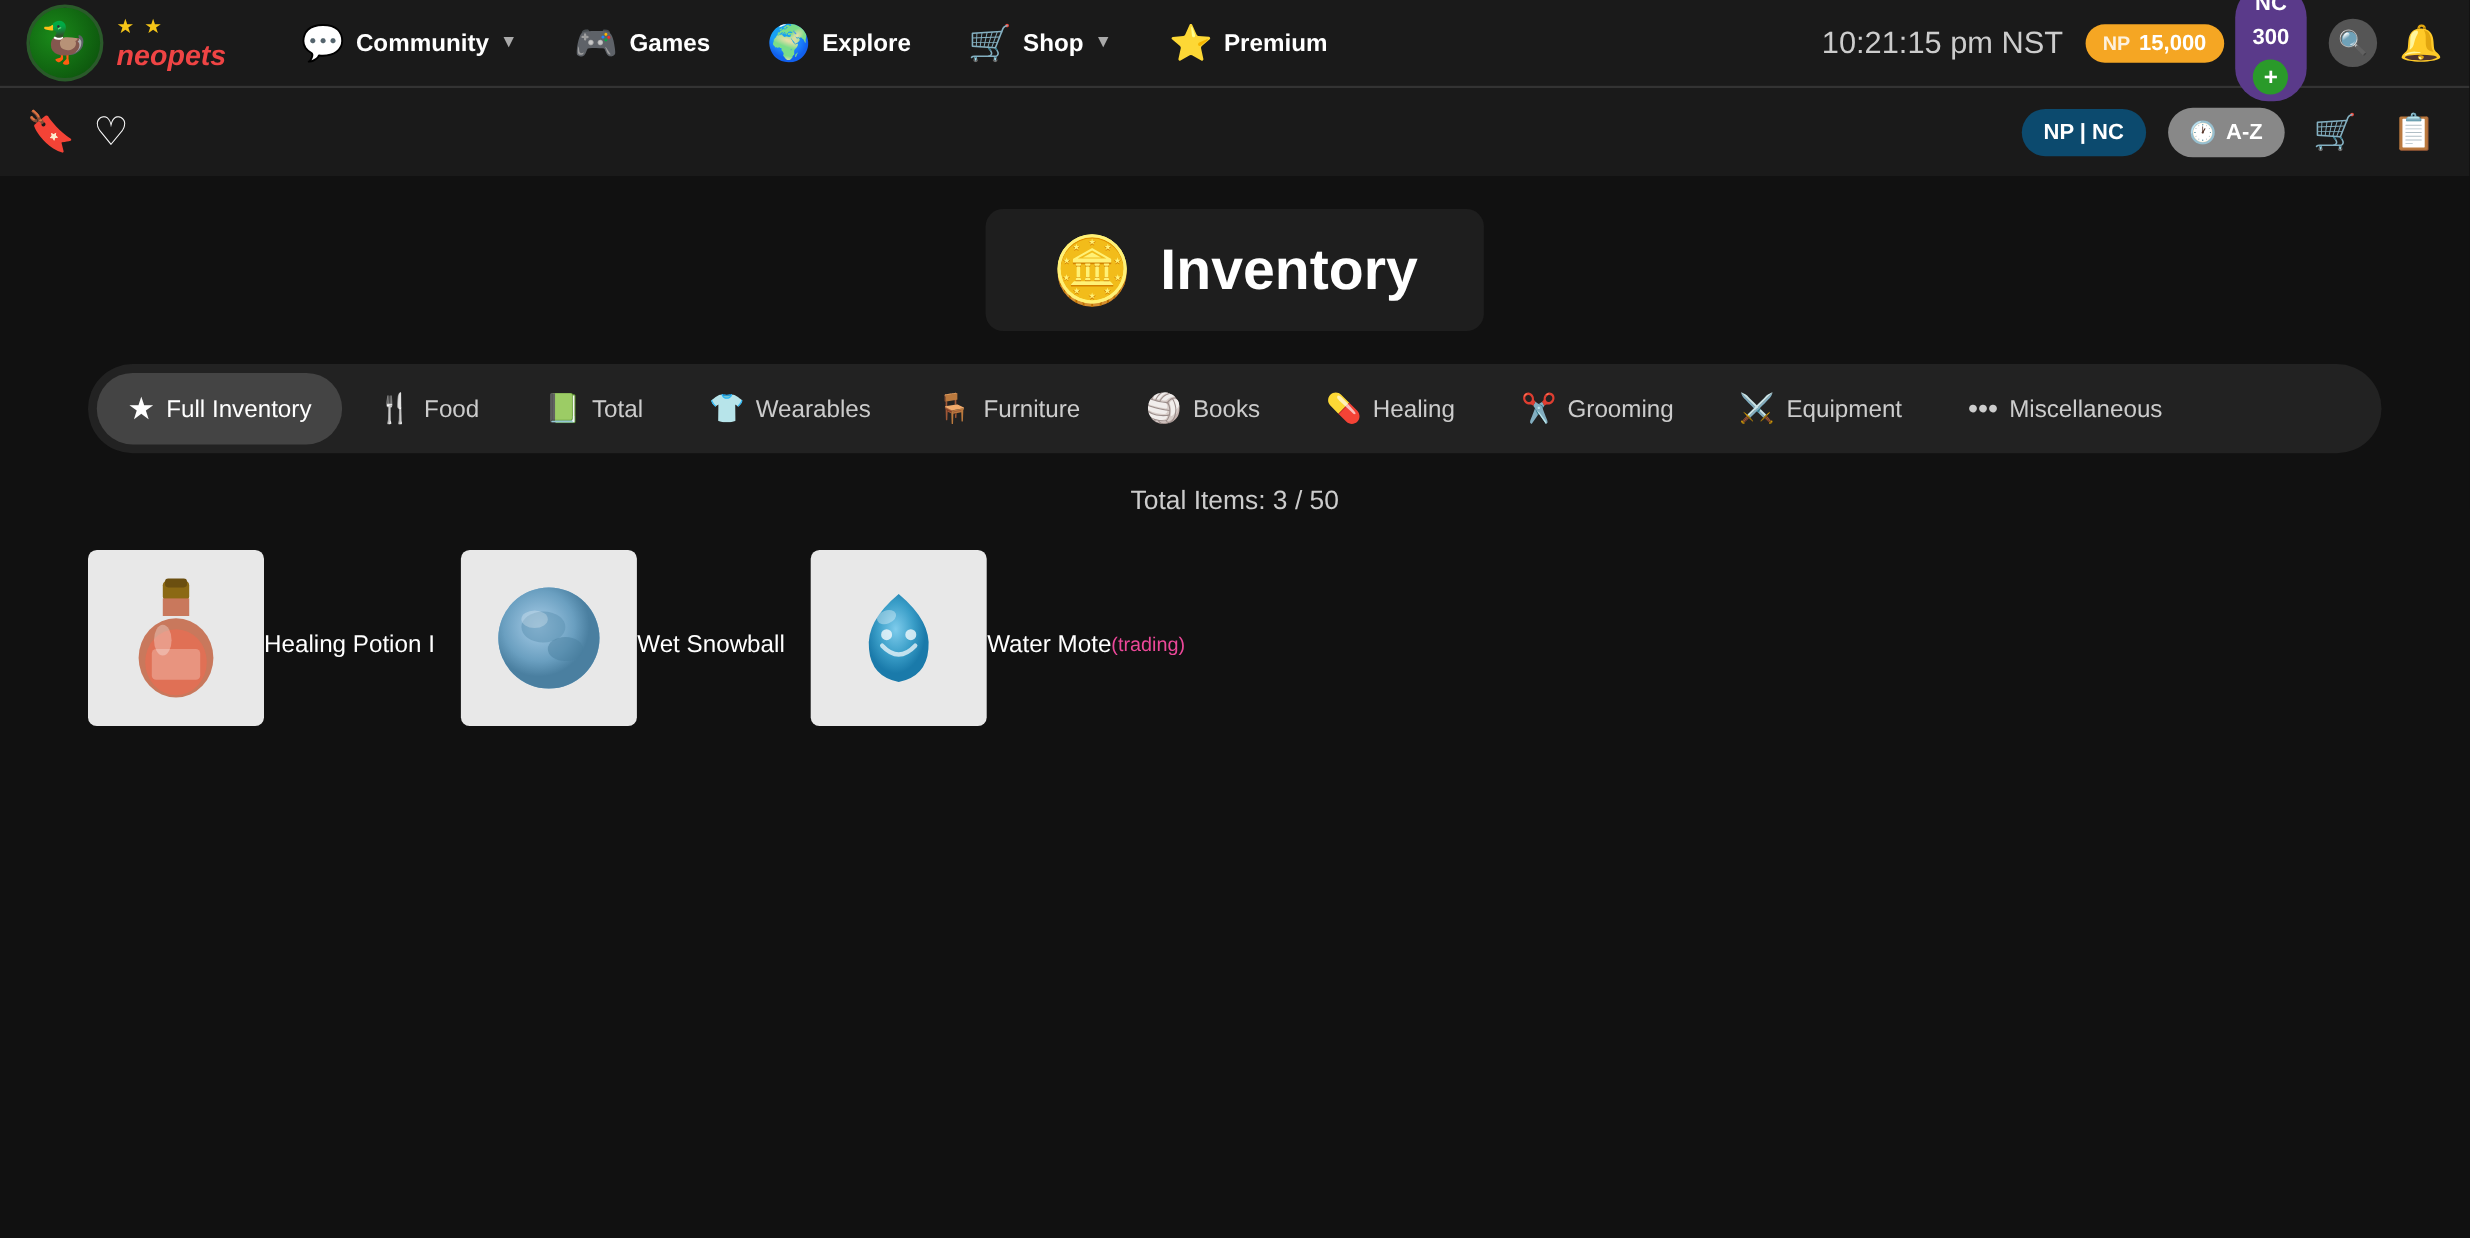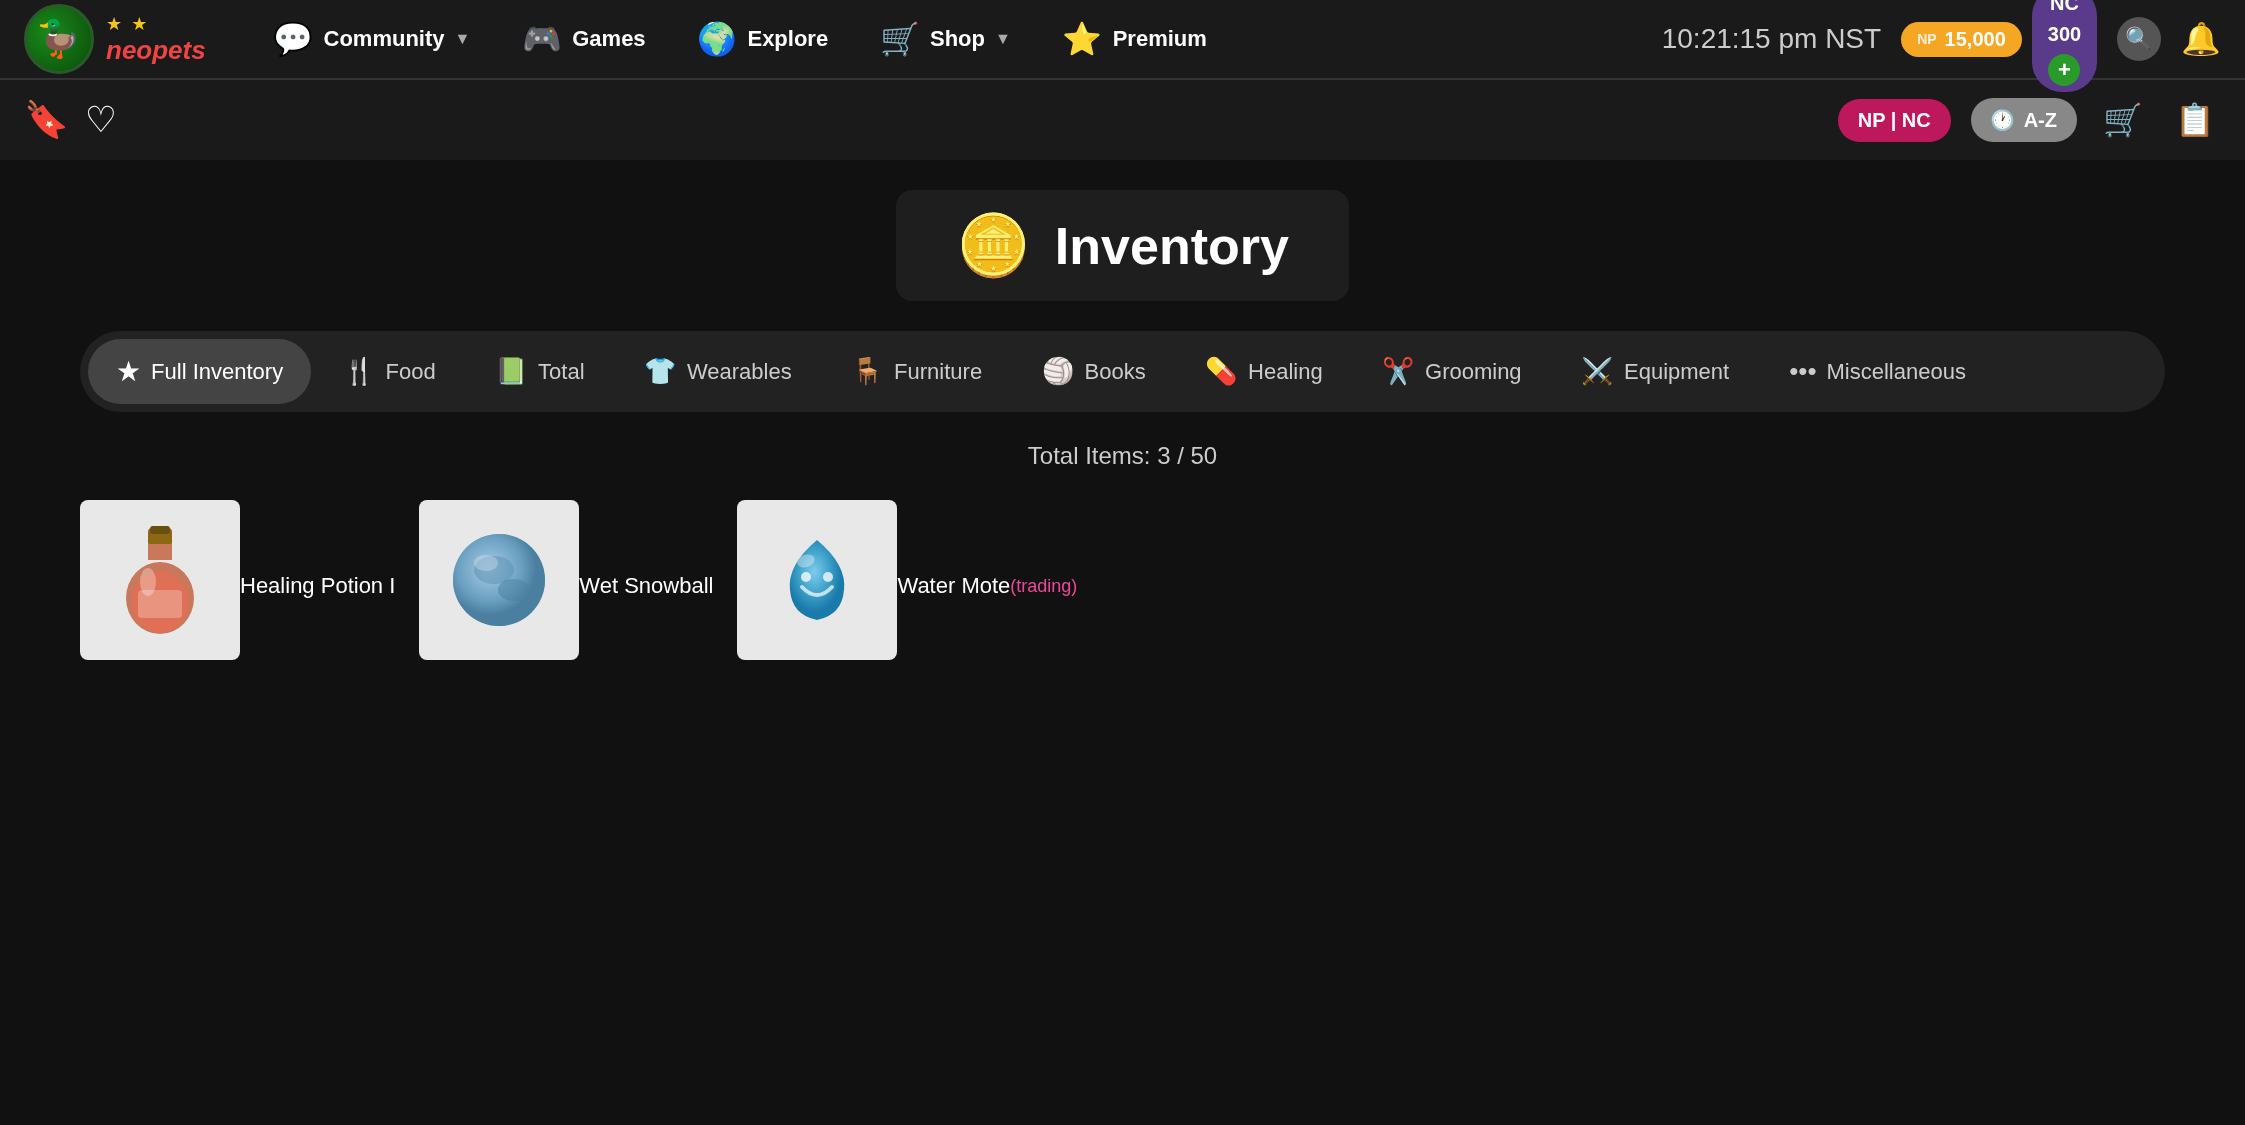"NP" .currency-pill .label { font-size: 14px -> 18px }
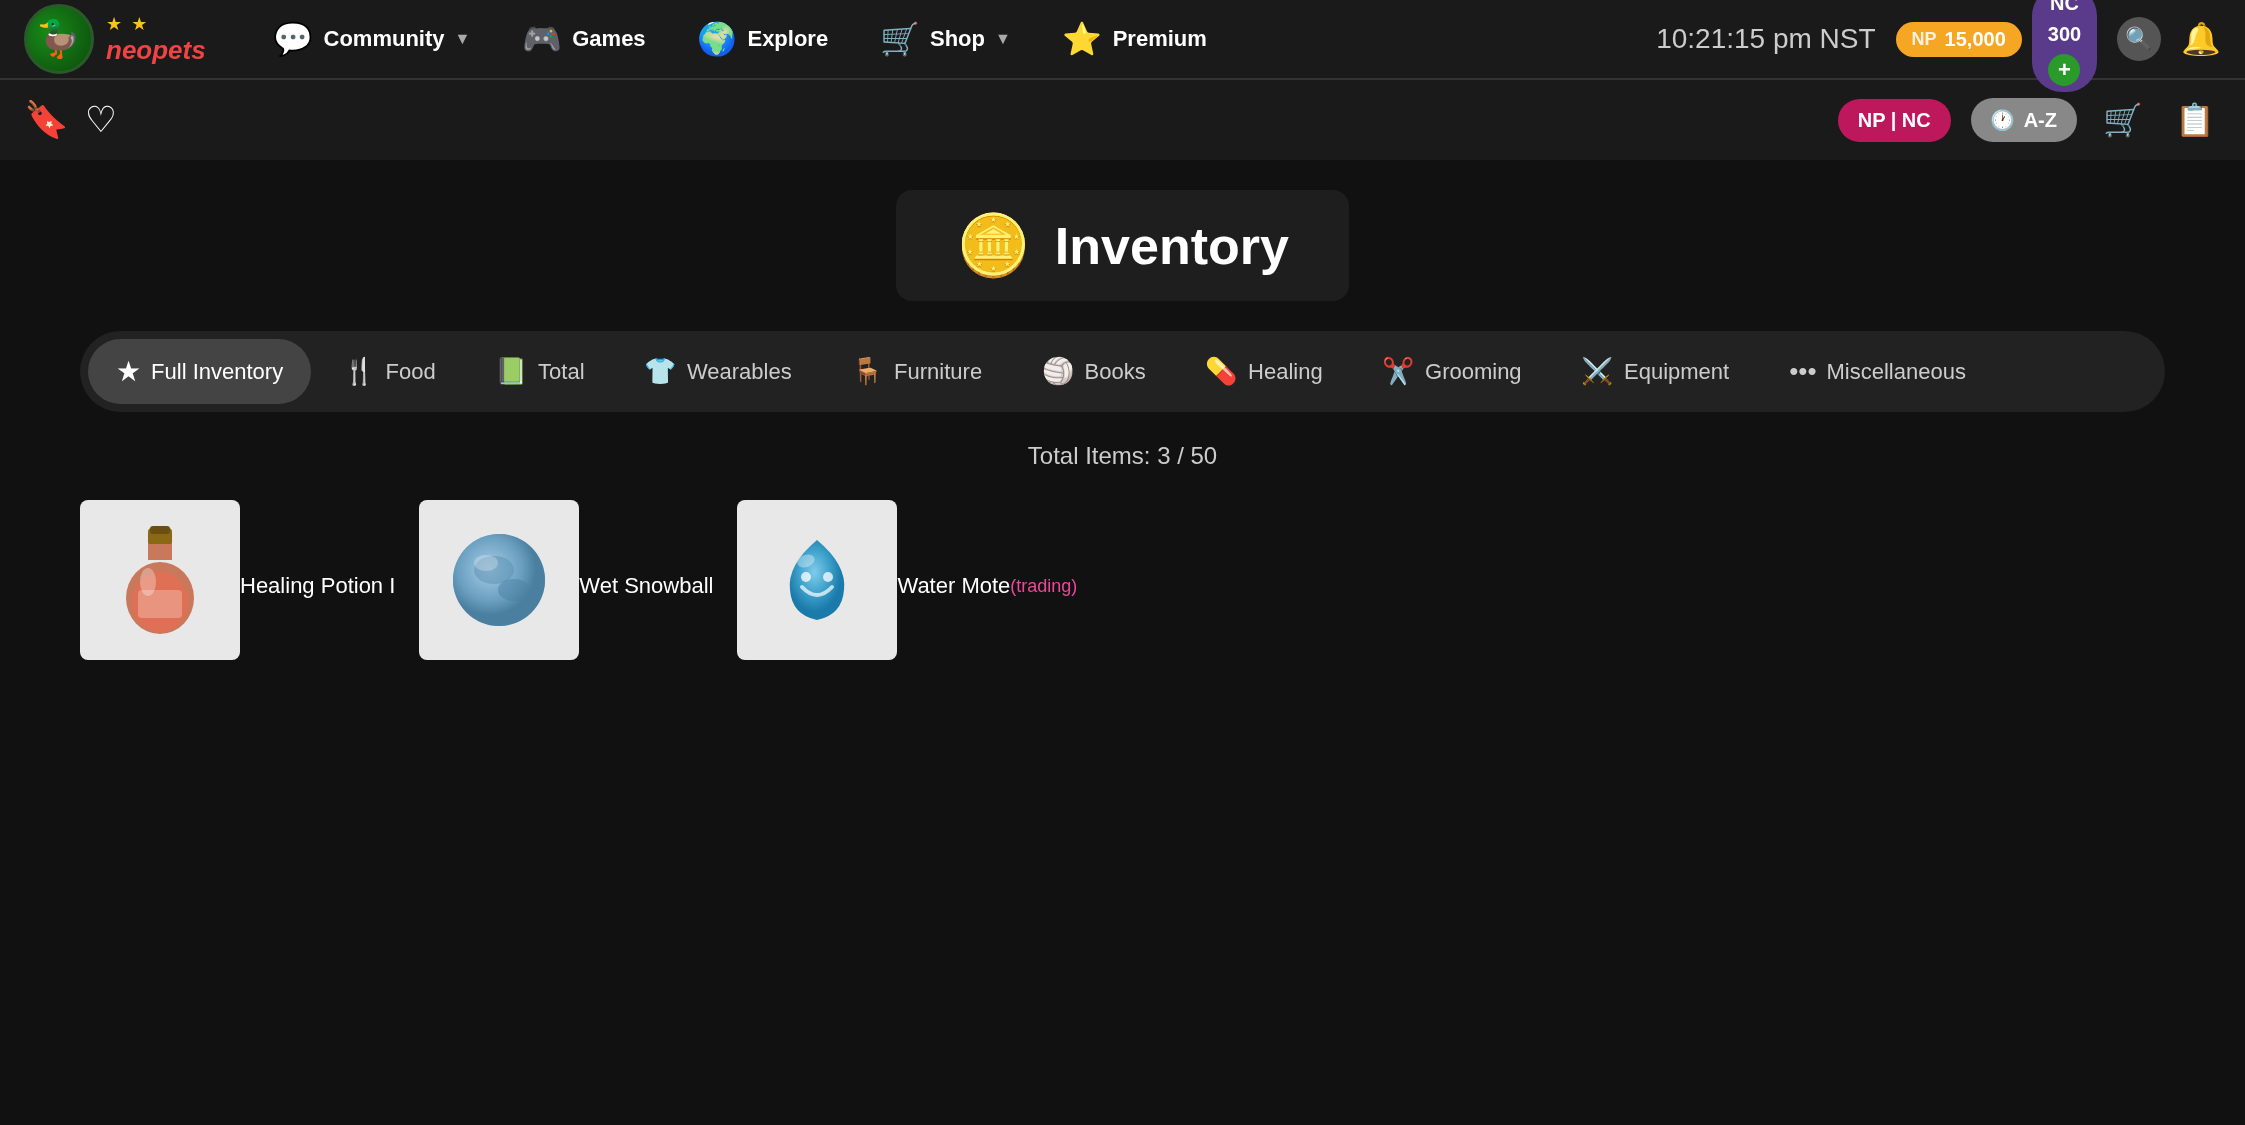"NP | NC" .sort-pill { background: #be185d -> #0c4a6e }
